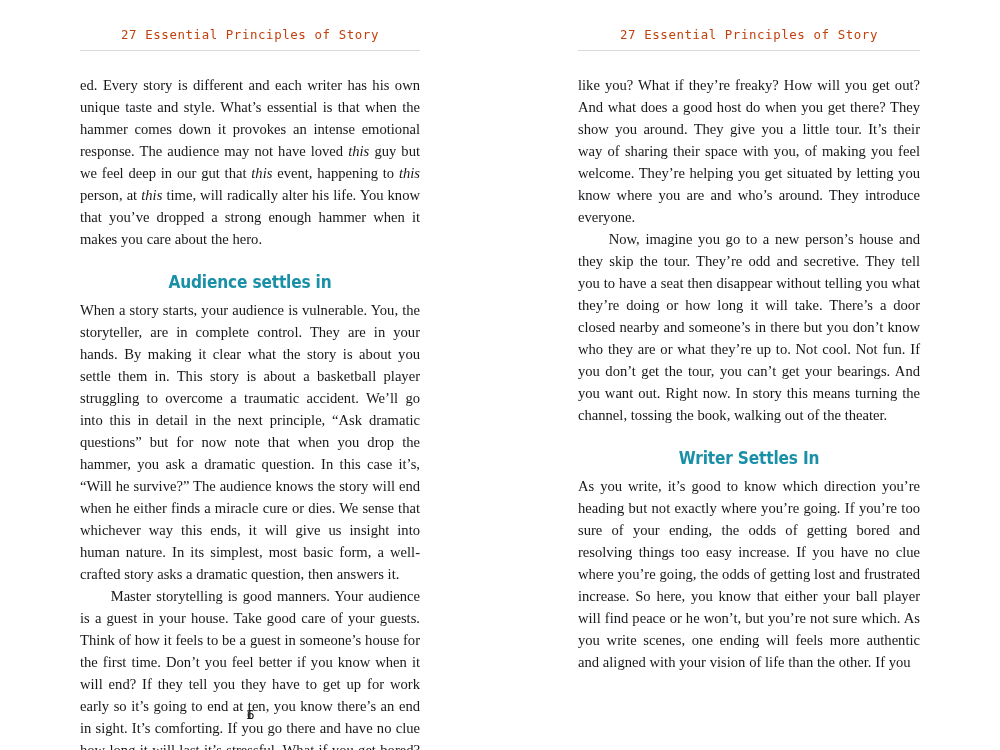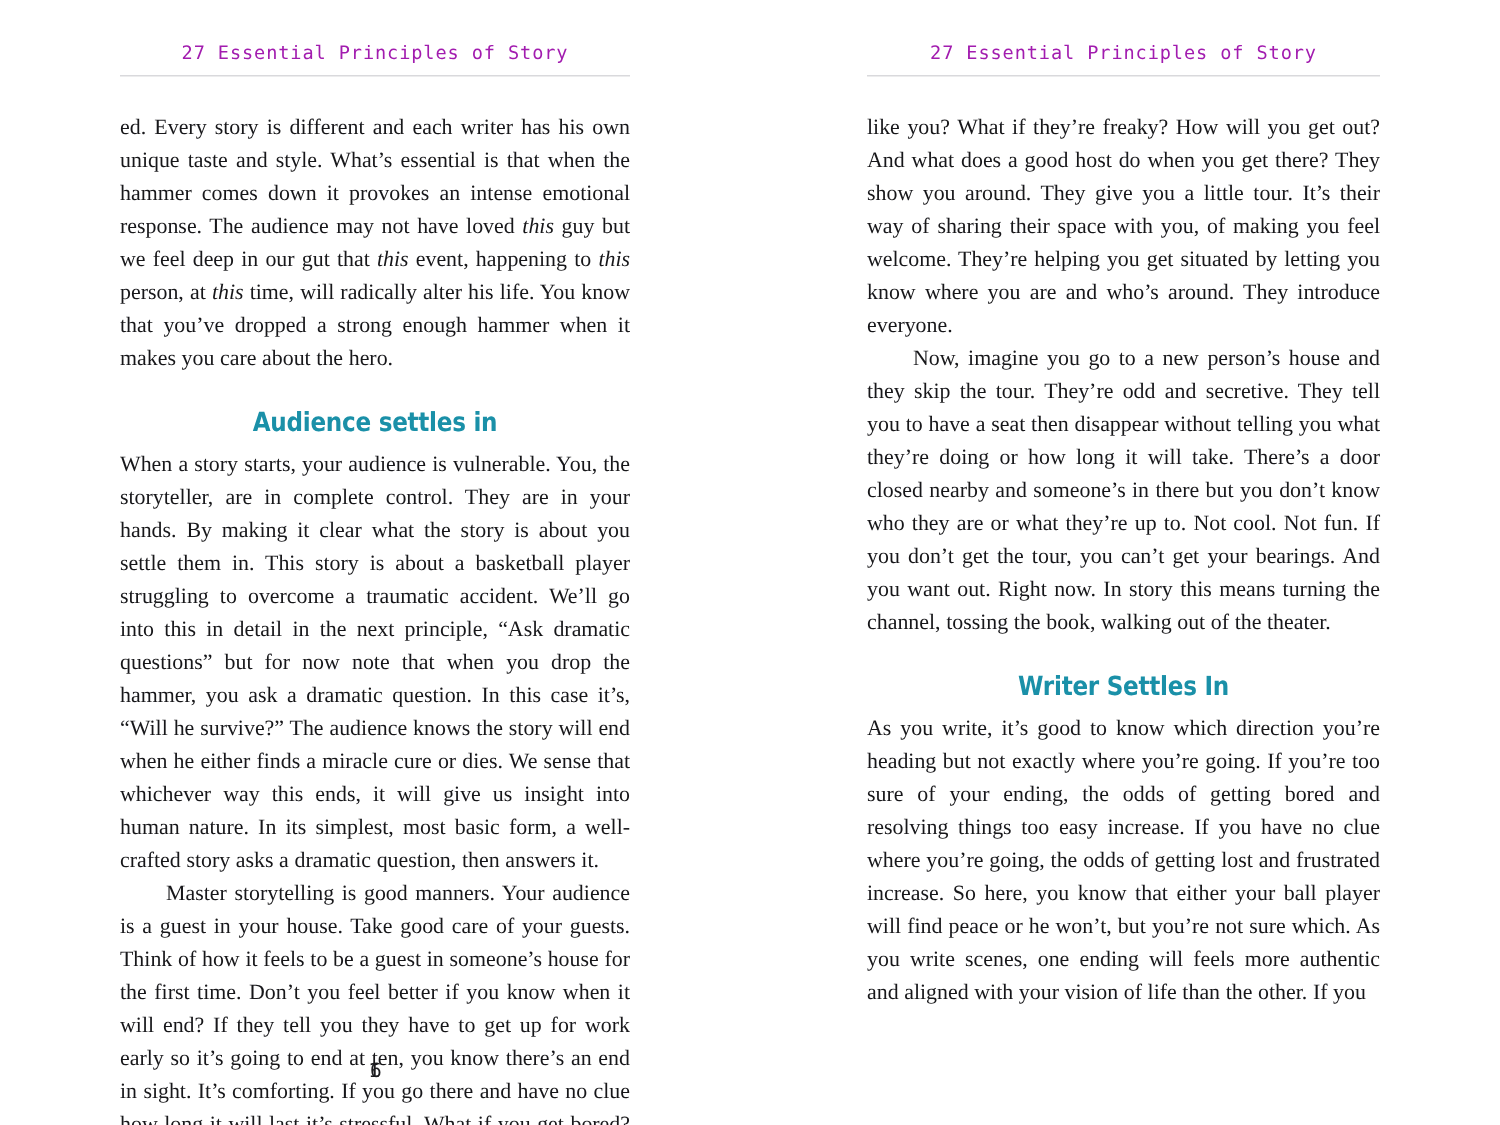"27 Essential Principles of Story" .running-head { color: #a21caf -> #c2410c }
